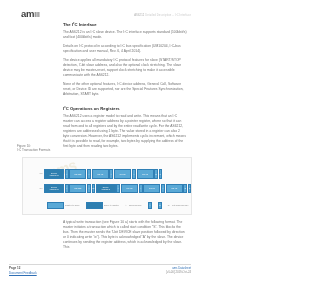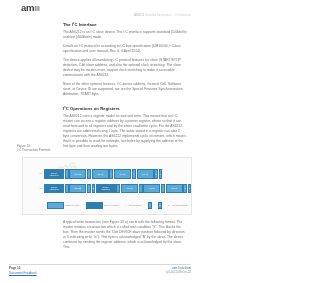"amııı" .logo { top: 3px -> 9px }
